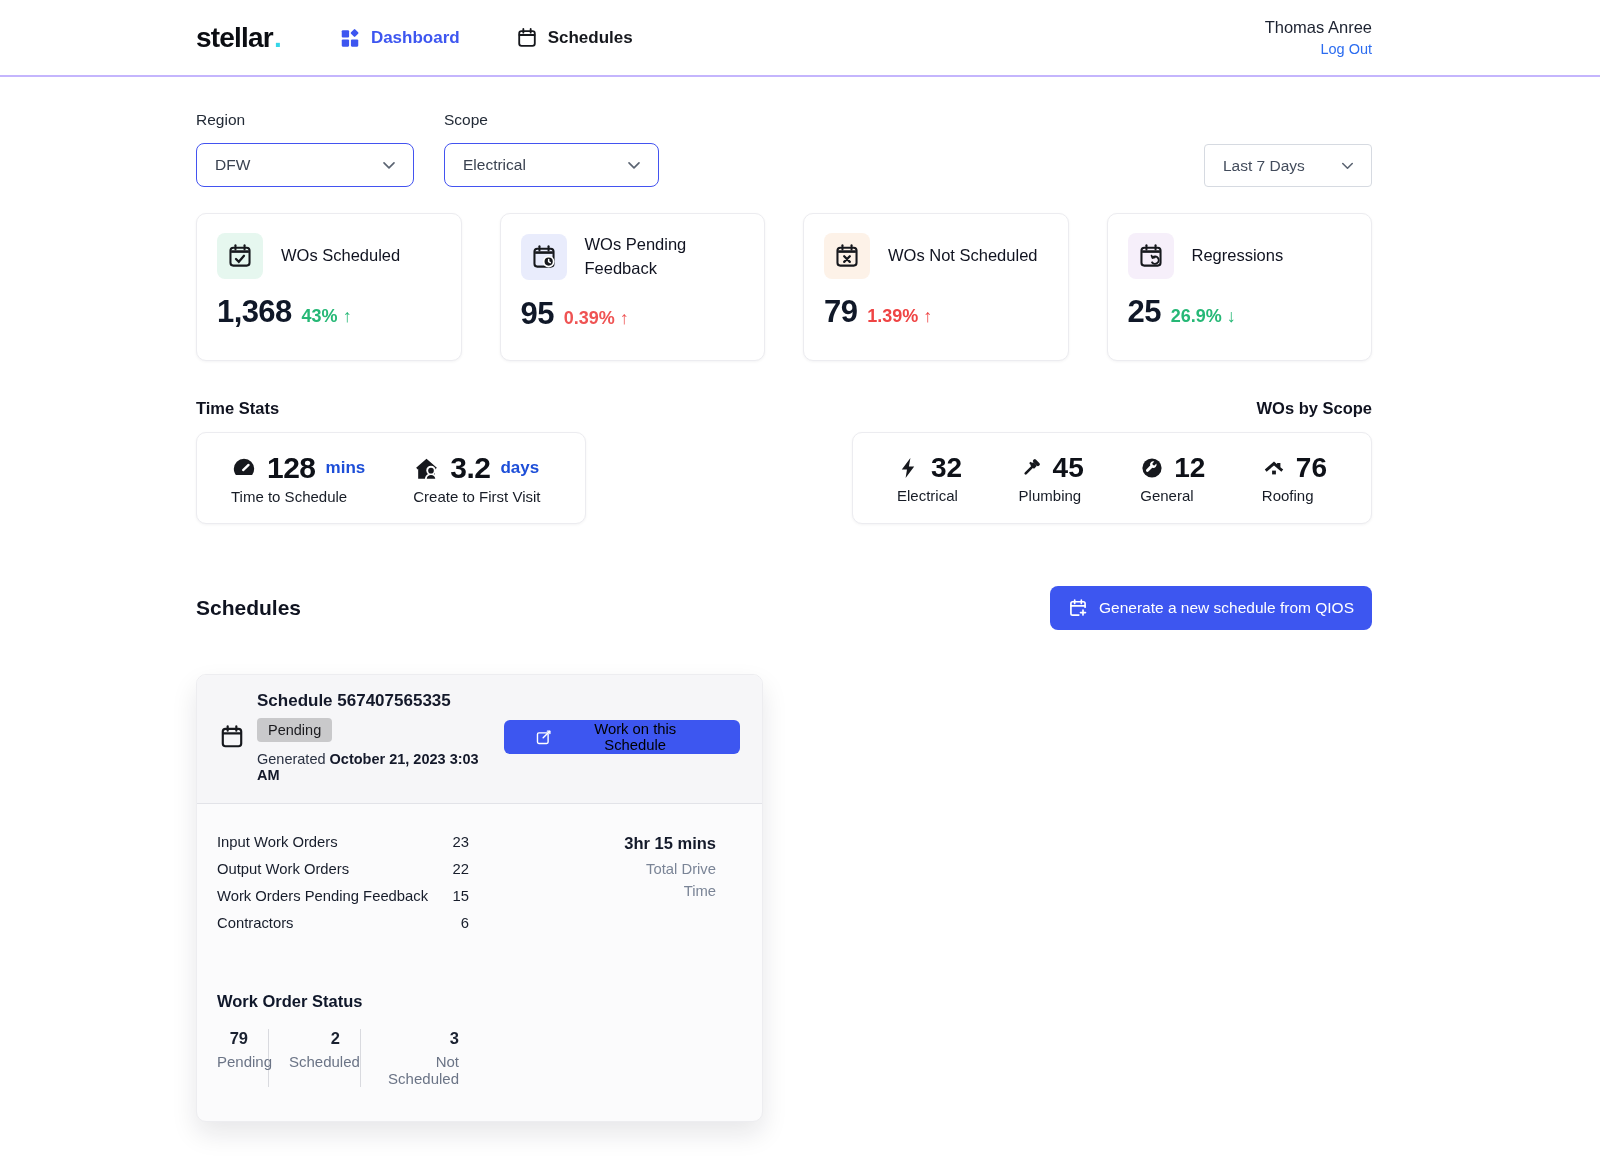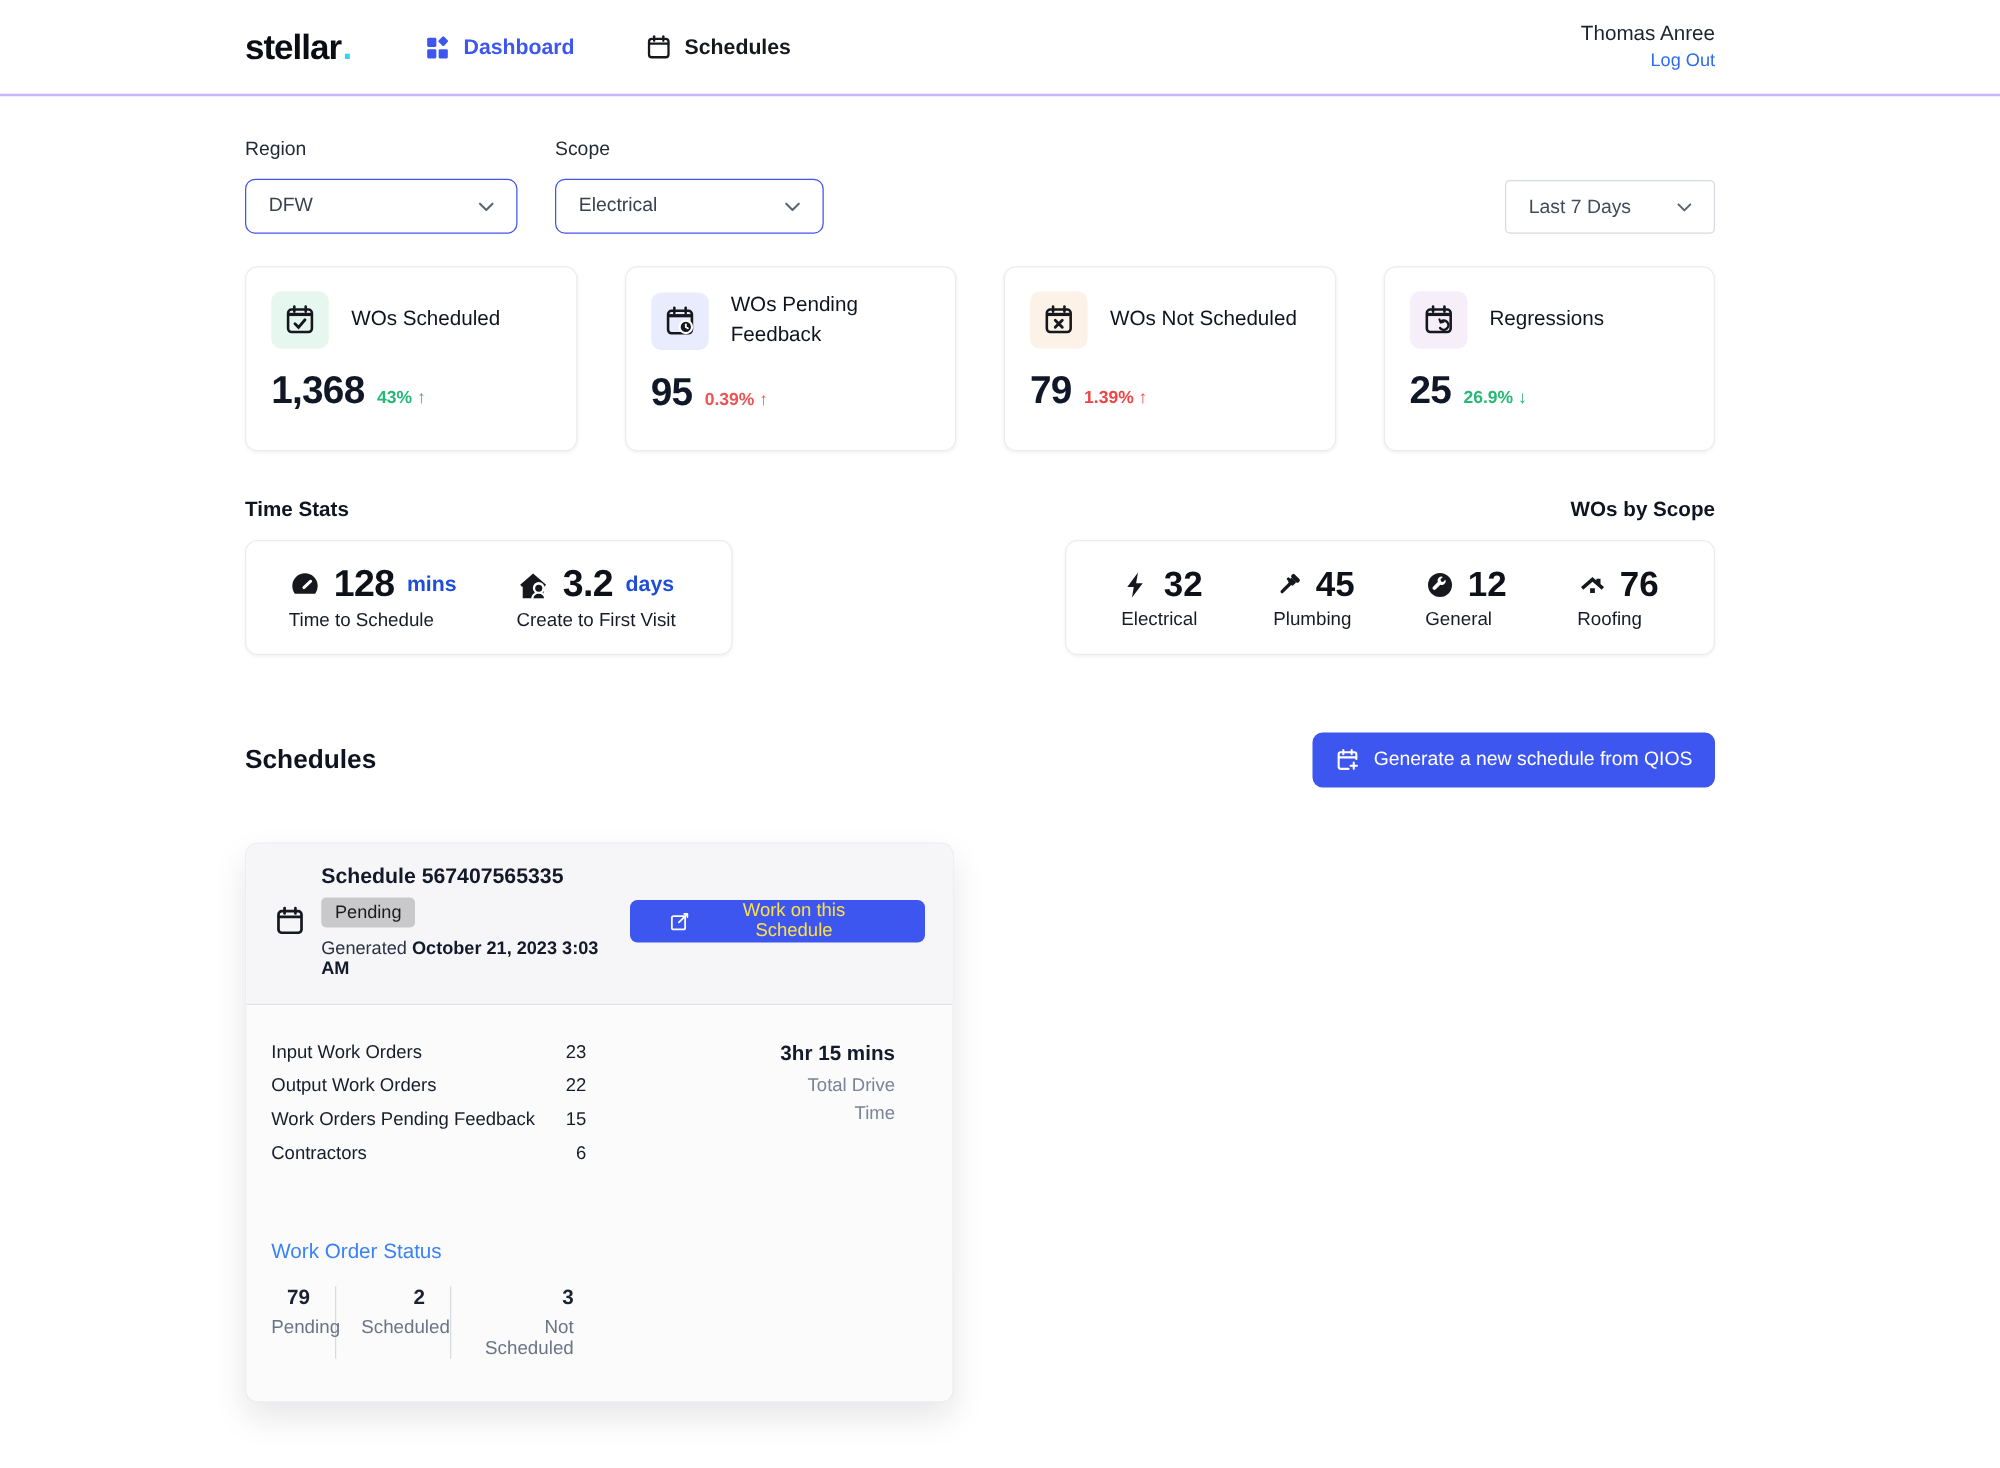"43% ↑" .card-delta { font-size: 14px -> 18px }
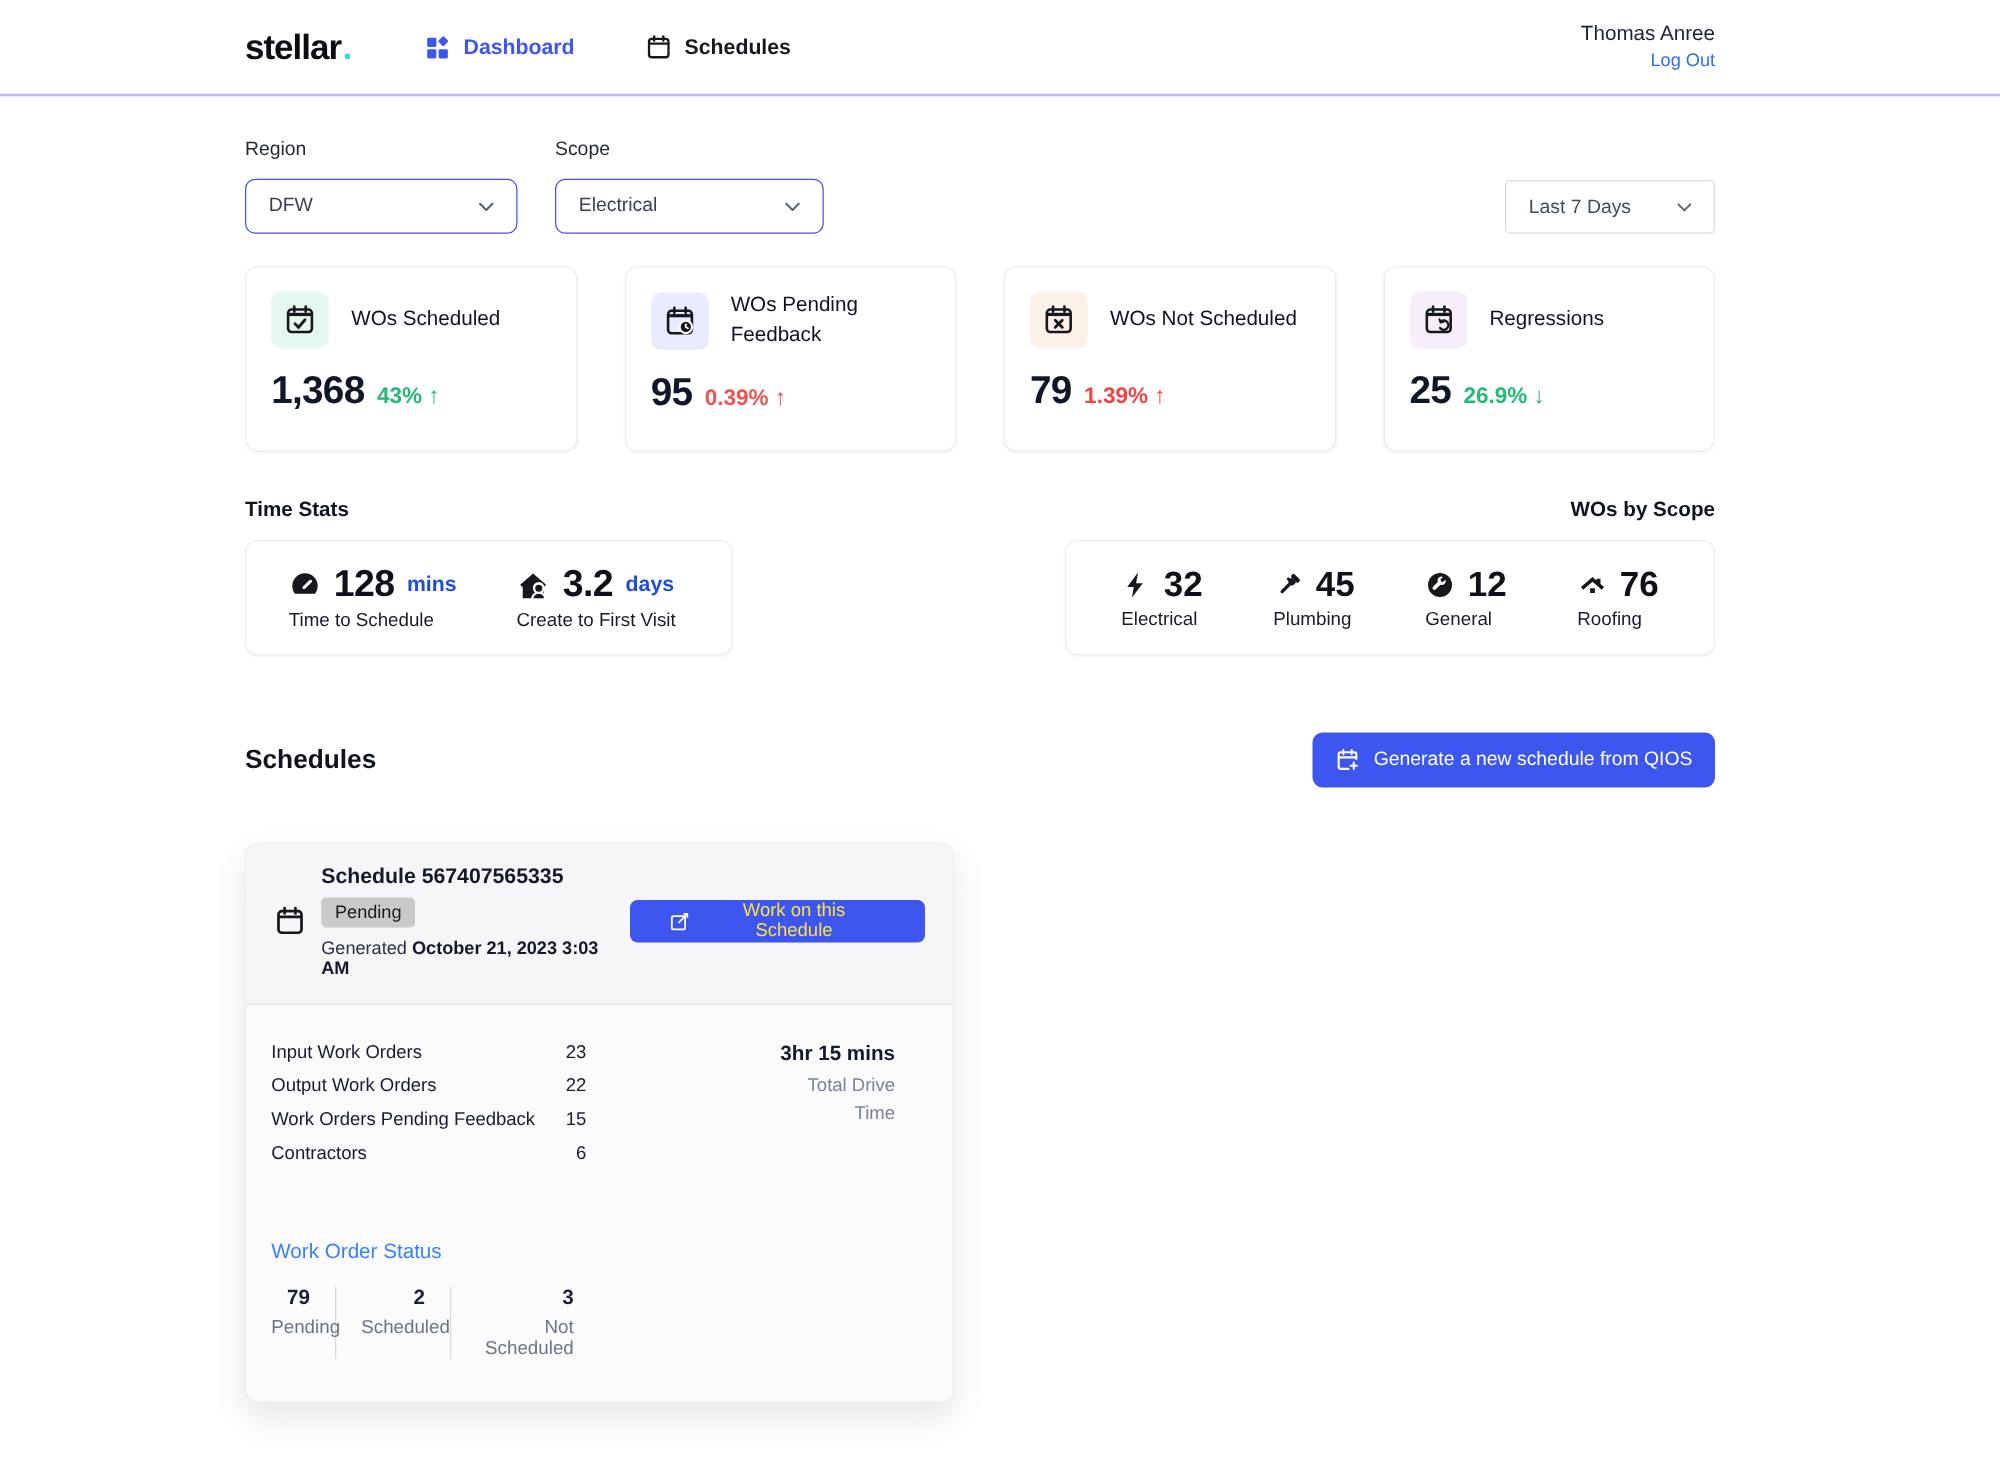"Work on this Schedule" .sc-btn { color: #fde047 -> #000000 }
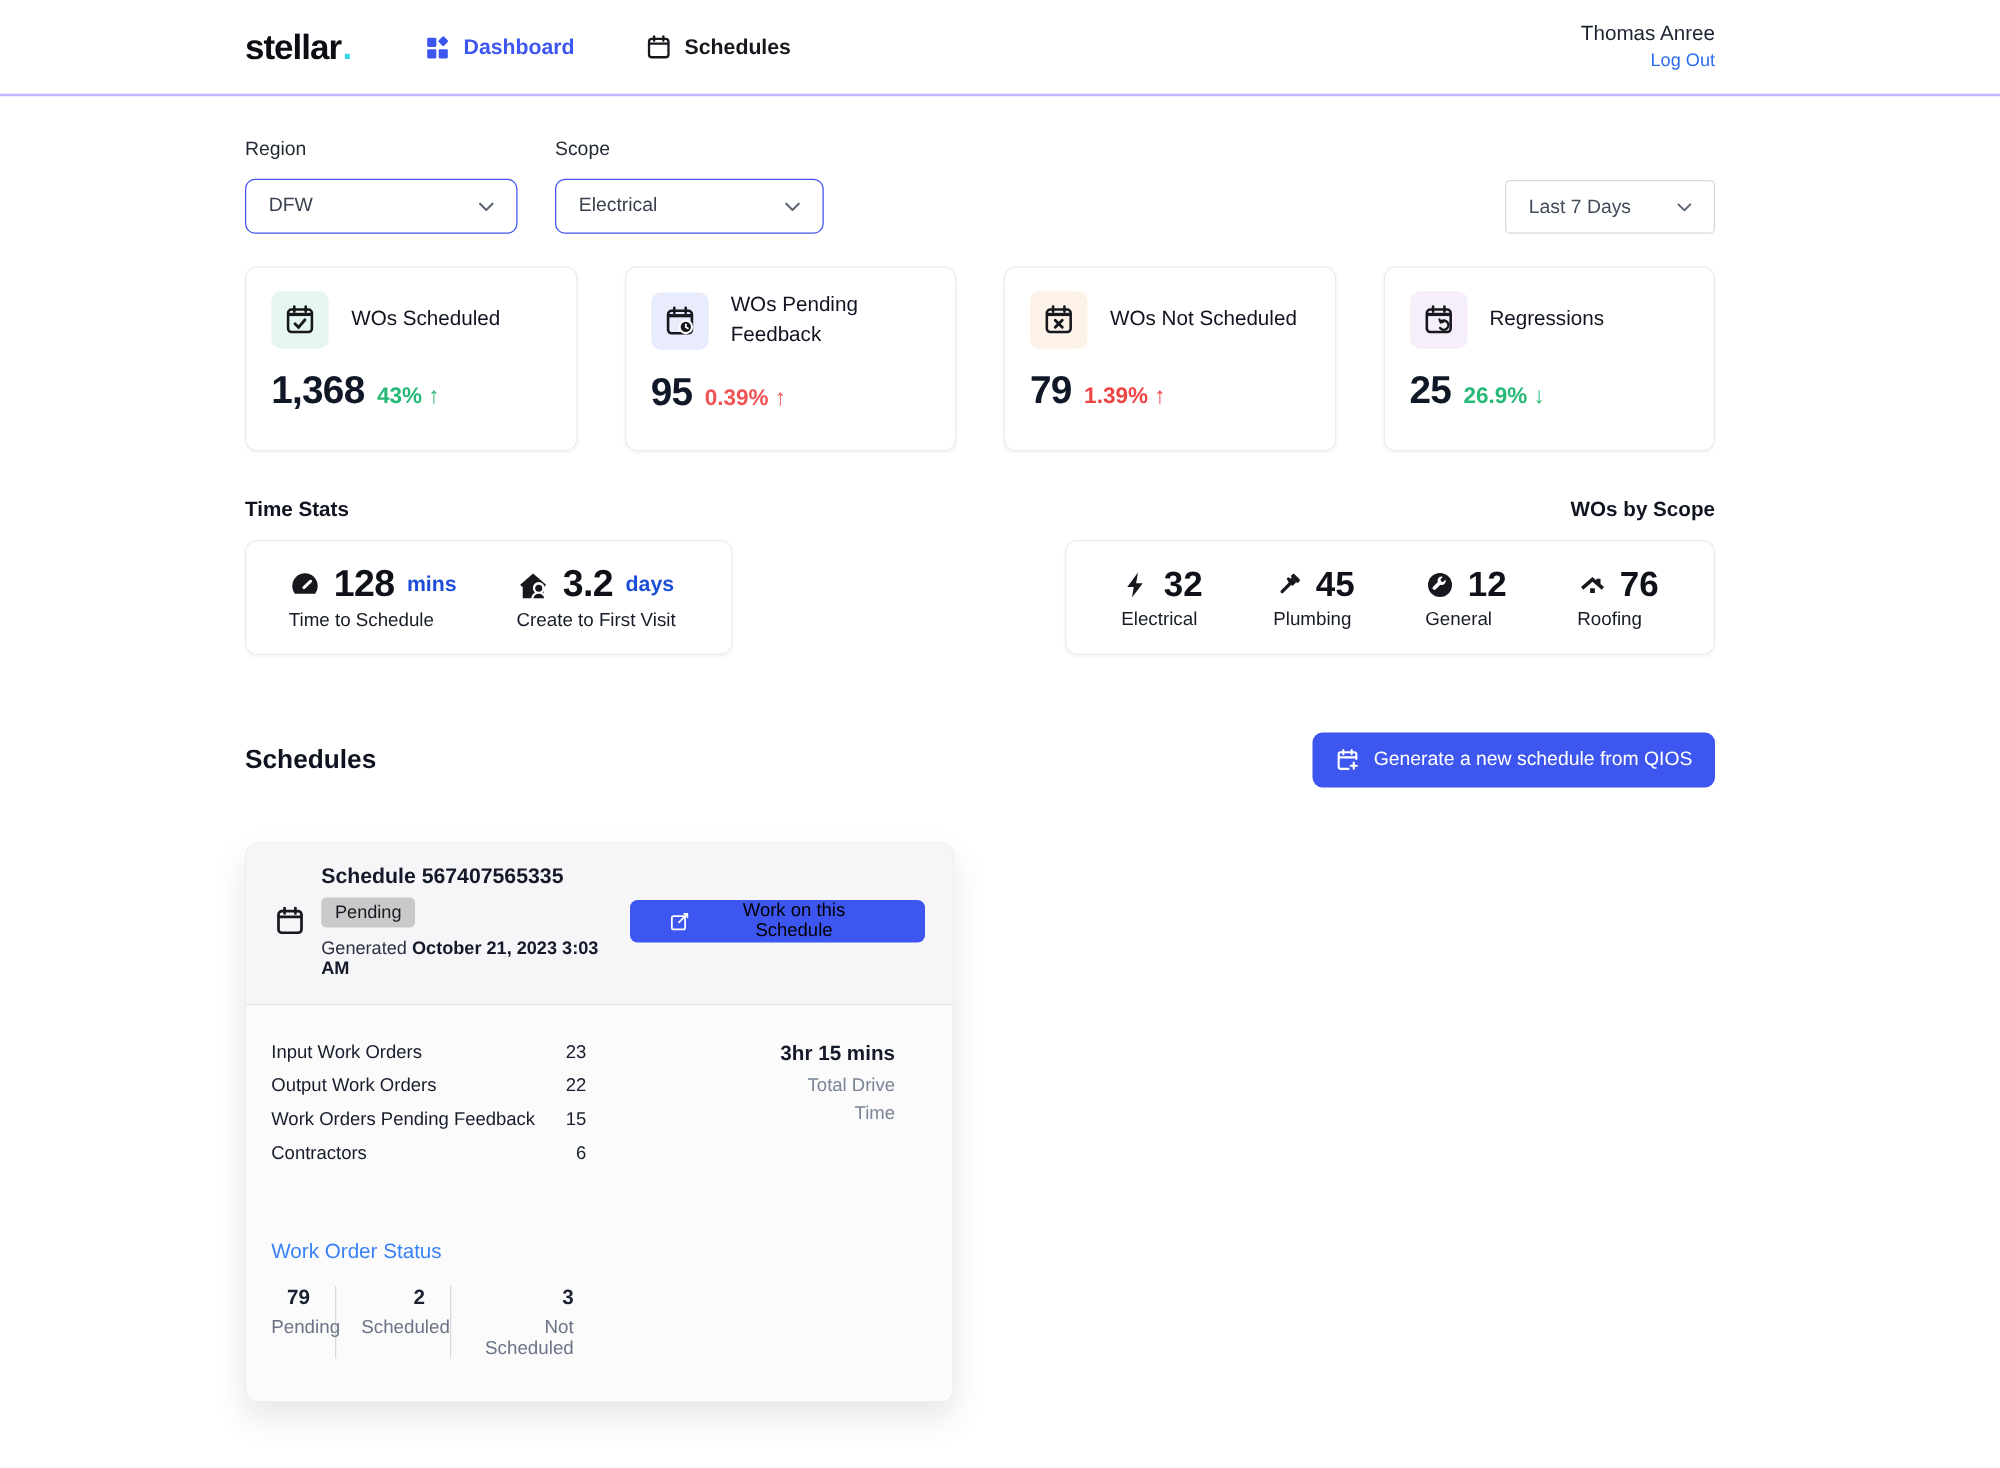"Work Order Status" .wos-title { color: #3b82f6 -> #0f172a; font-weight: 400 -> 700 }
